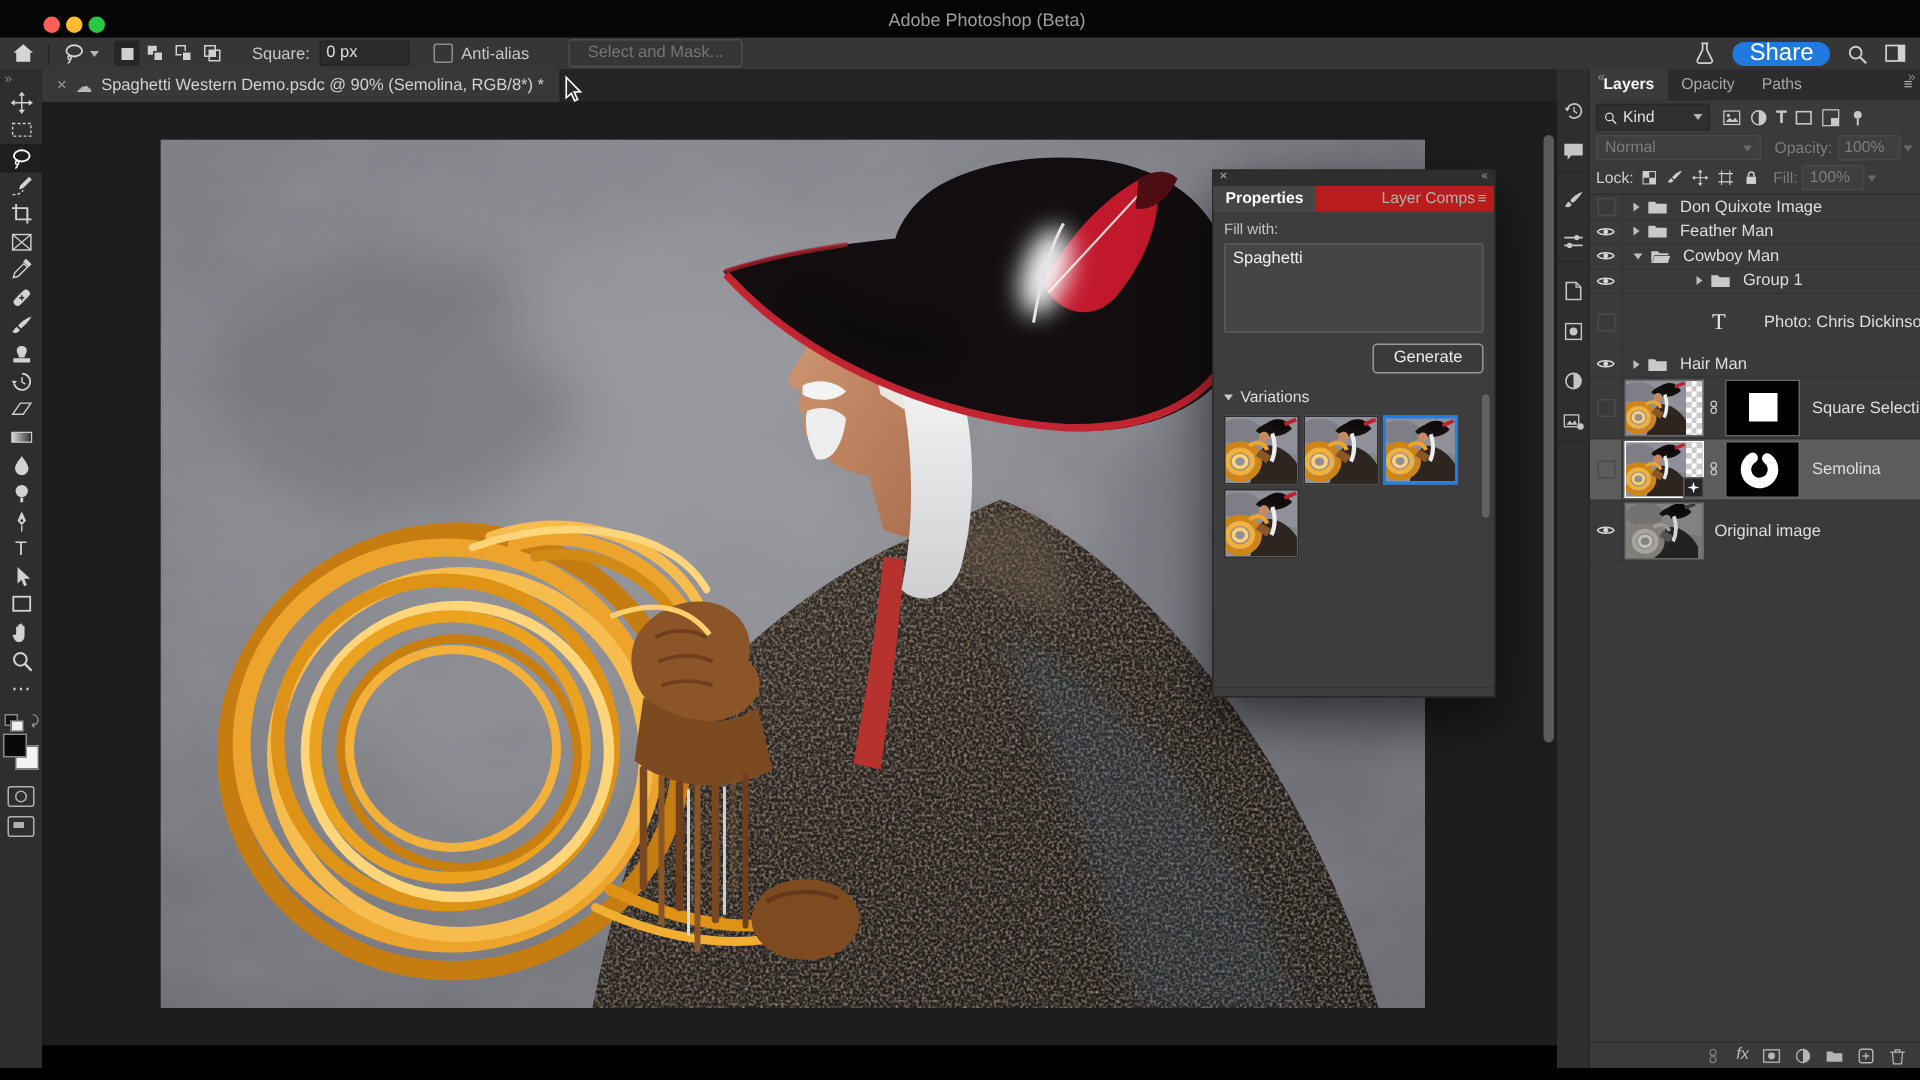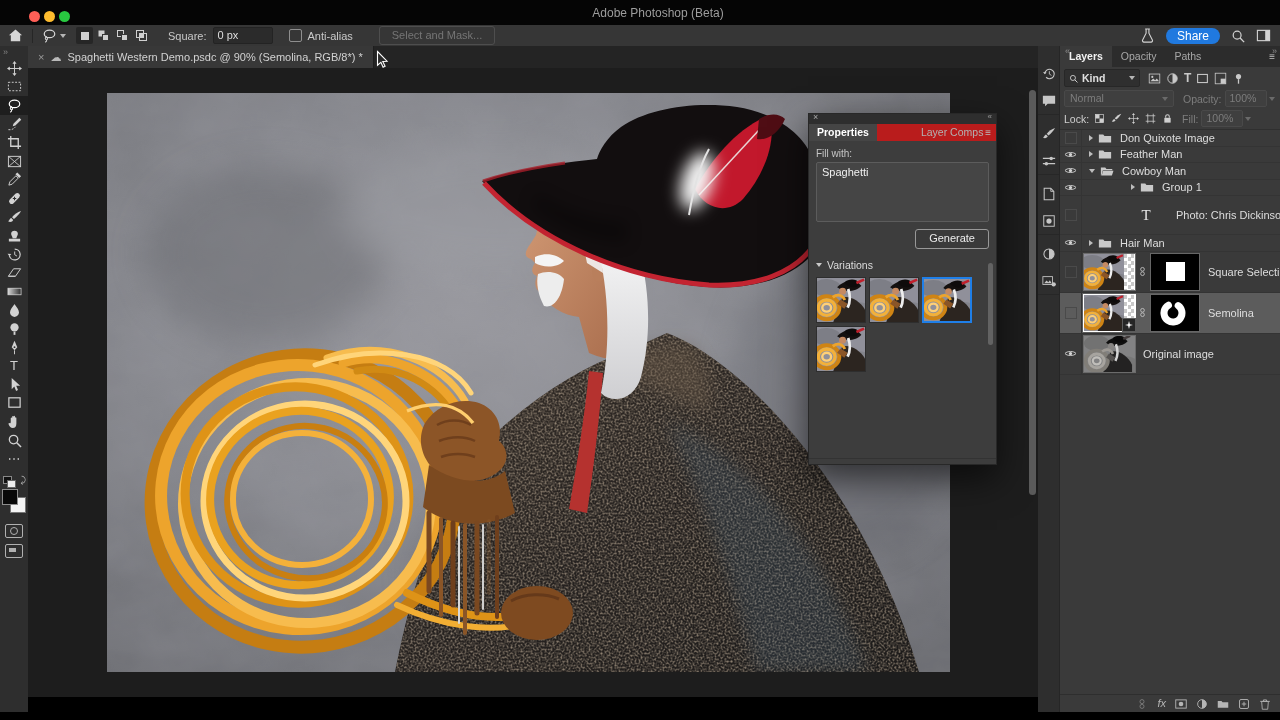"Share" .sharebtn { font-size: 12px -> 16px }
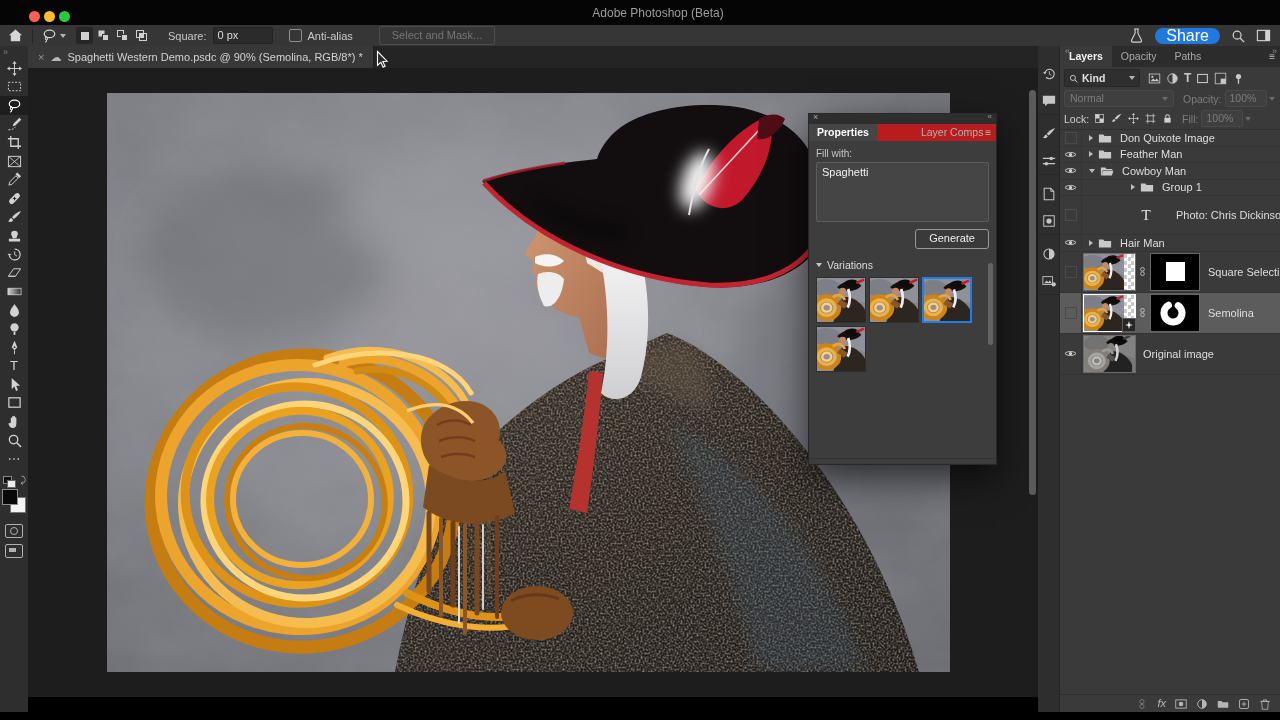"Kind" .kindbox { font-weight: bold -> none }
